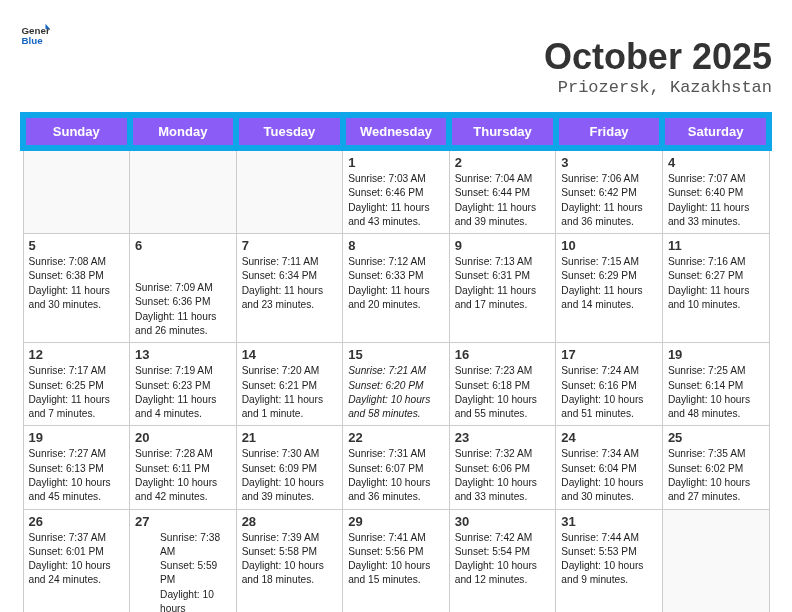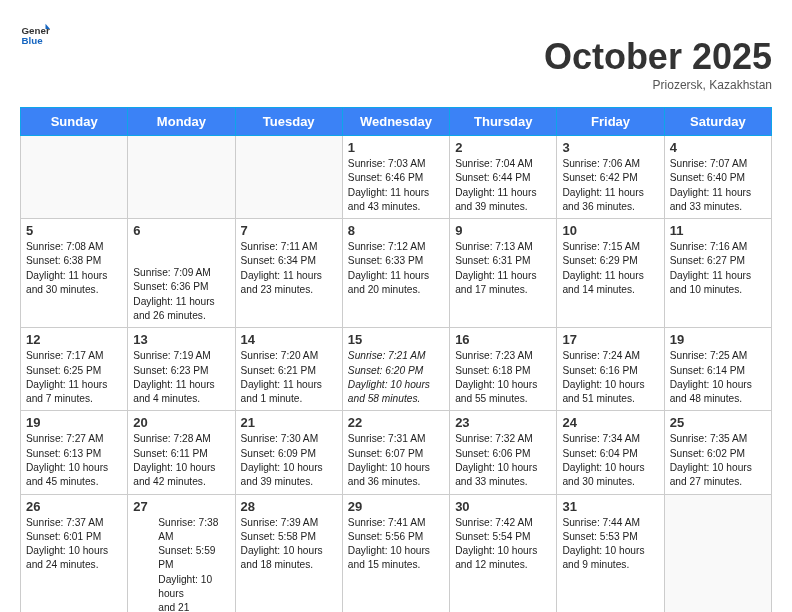"Priozersk, Kazakhstan" .location-title { font-family: none -> Liberation Mono, monospace; font-size: 12px -> 17px }
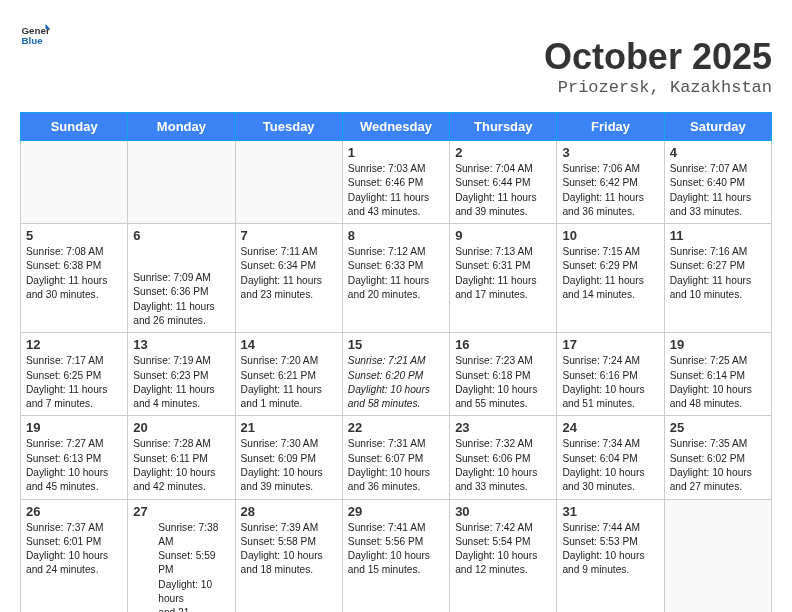"Sunday" .calendar th { background-color: #3b82f6 -> #8b5cf6; border: 1px solid #0ea5e9 -> 6px solid #0ea5e9 }
